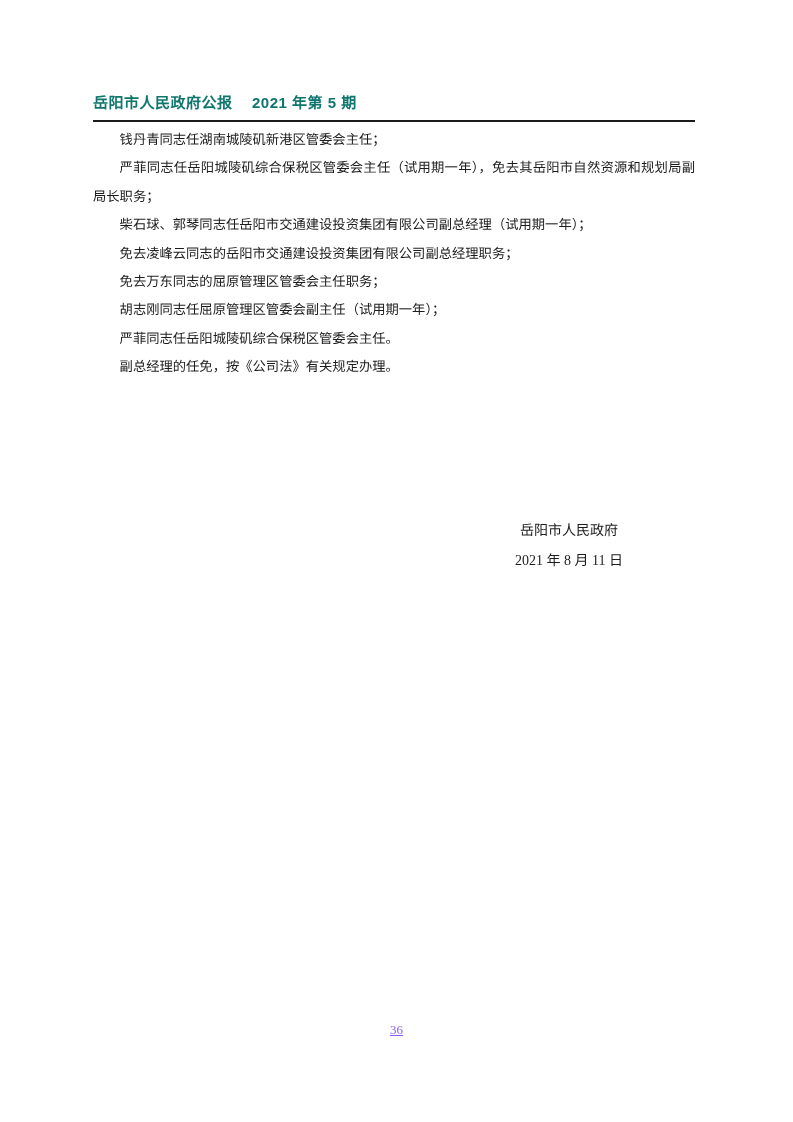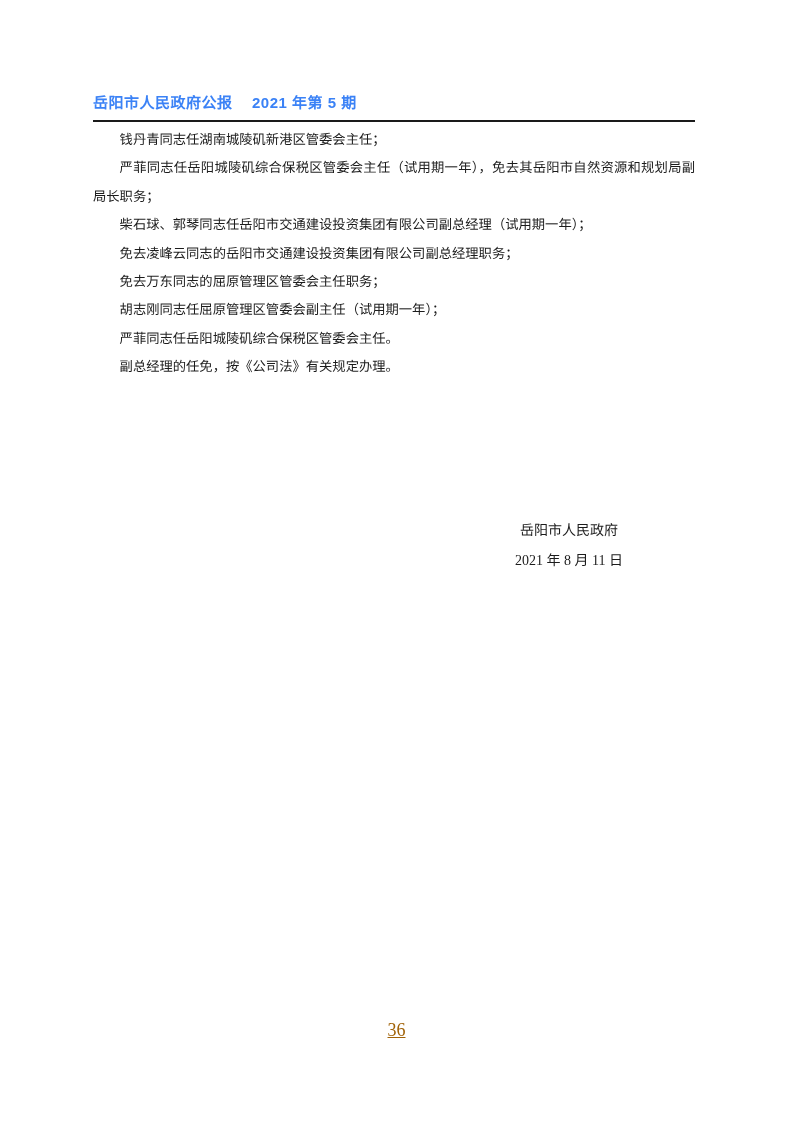"岳阳市人民政府公报 2021 年第 5 期" .gazette-header { color: #3b82f6 -> #0f766e }
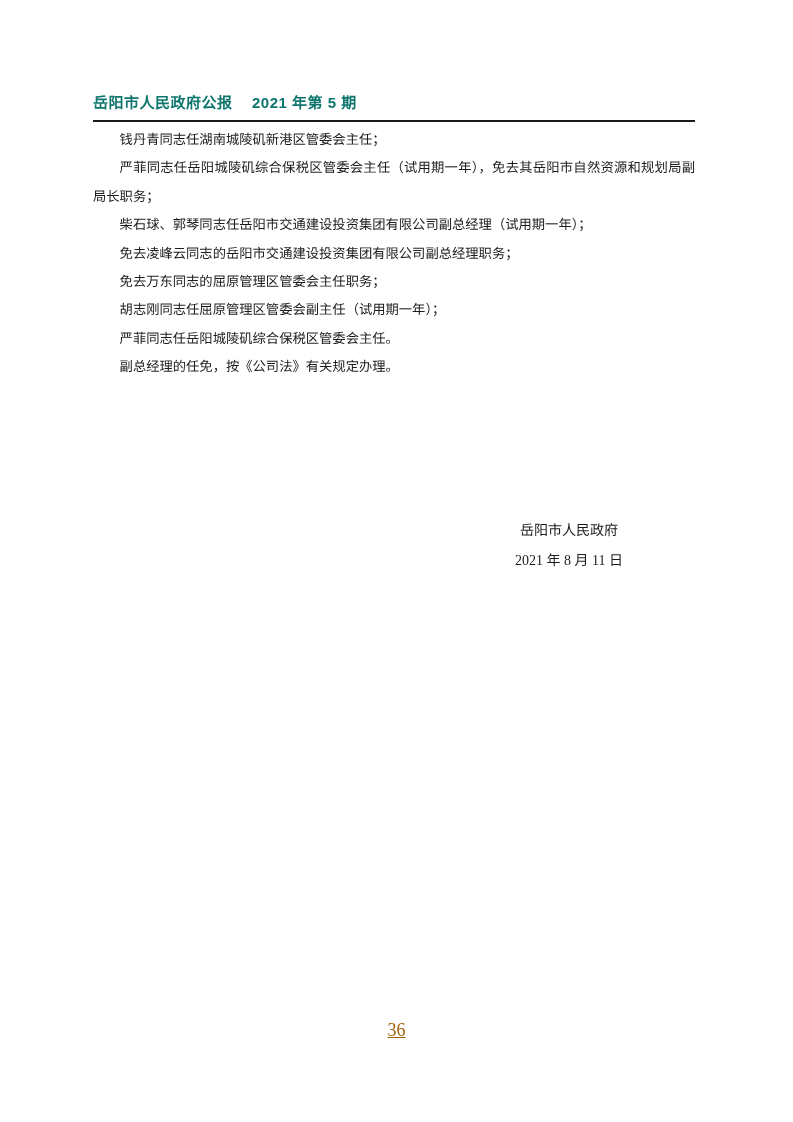"36" .page-number { color: #a16207 -> #8b5cf6; font-size: 18px -> 13px }
